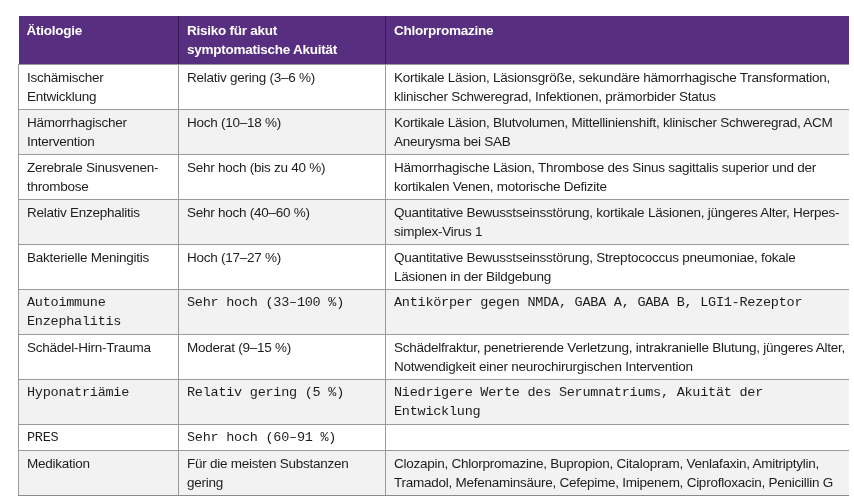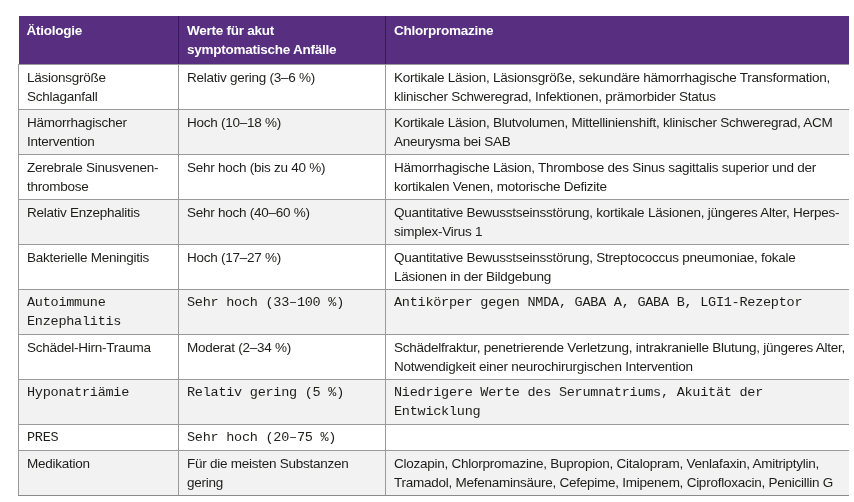"Werte für akut symptomatische Anfälle" th { text: Werte für akut symptomatische Anfälle -> Risiko für akut symptomatische Akuität }
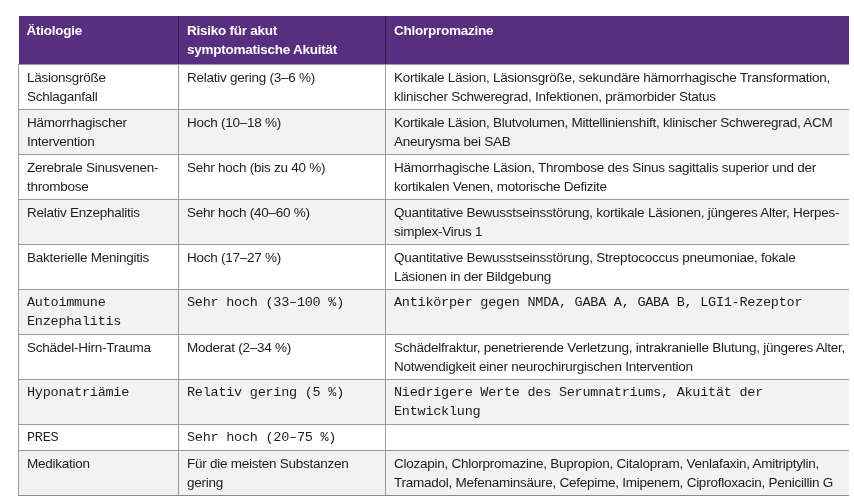"Läsionsgröße Schlaganfall" td { text: Läsionsgröße Schlaganfall -> Ischämischer Entwicklung }
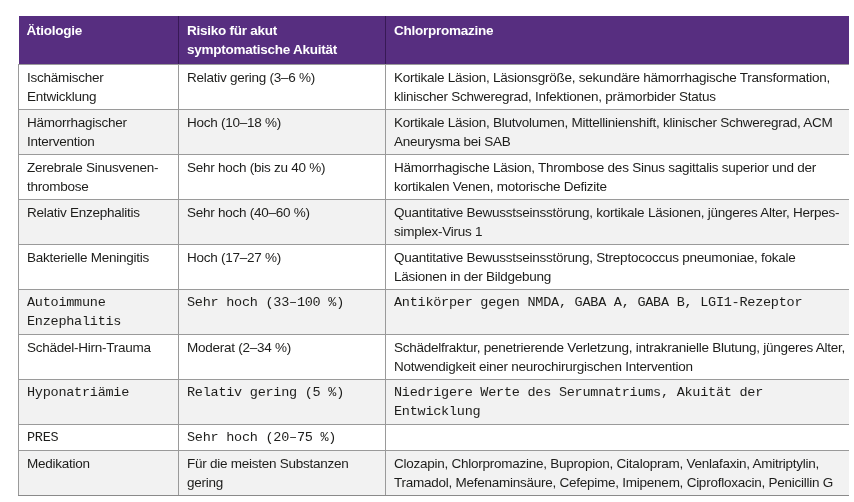"Moderat (2–34 %)" td { text: 2–34 -> 9–15 }
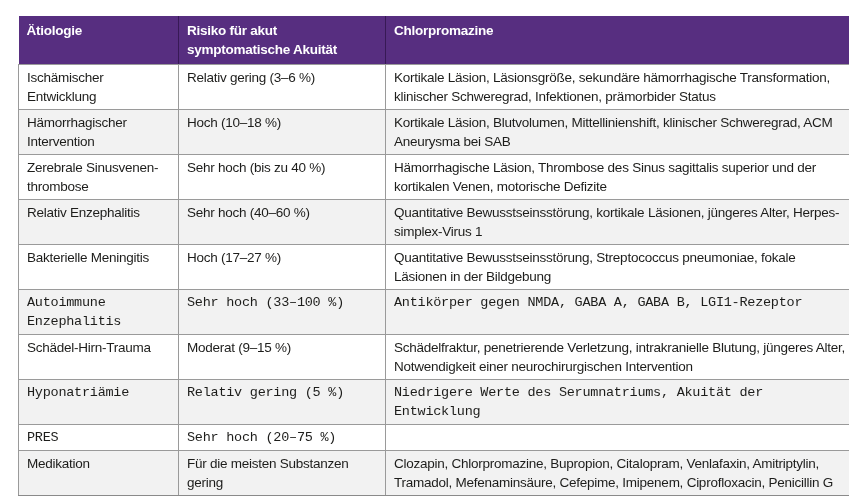"Sehr hoch (20–75 %)" td { text: 20–75 -> 60–91 }
